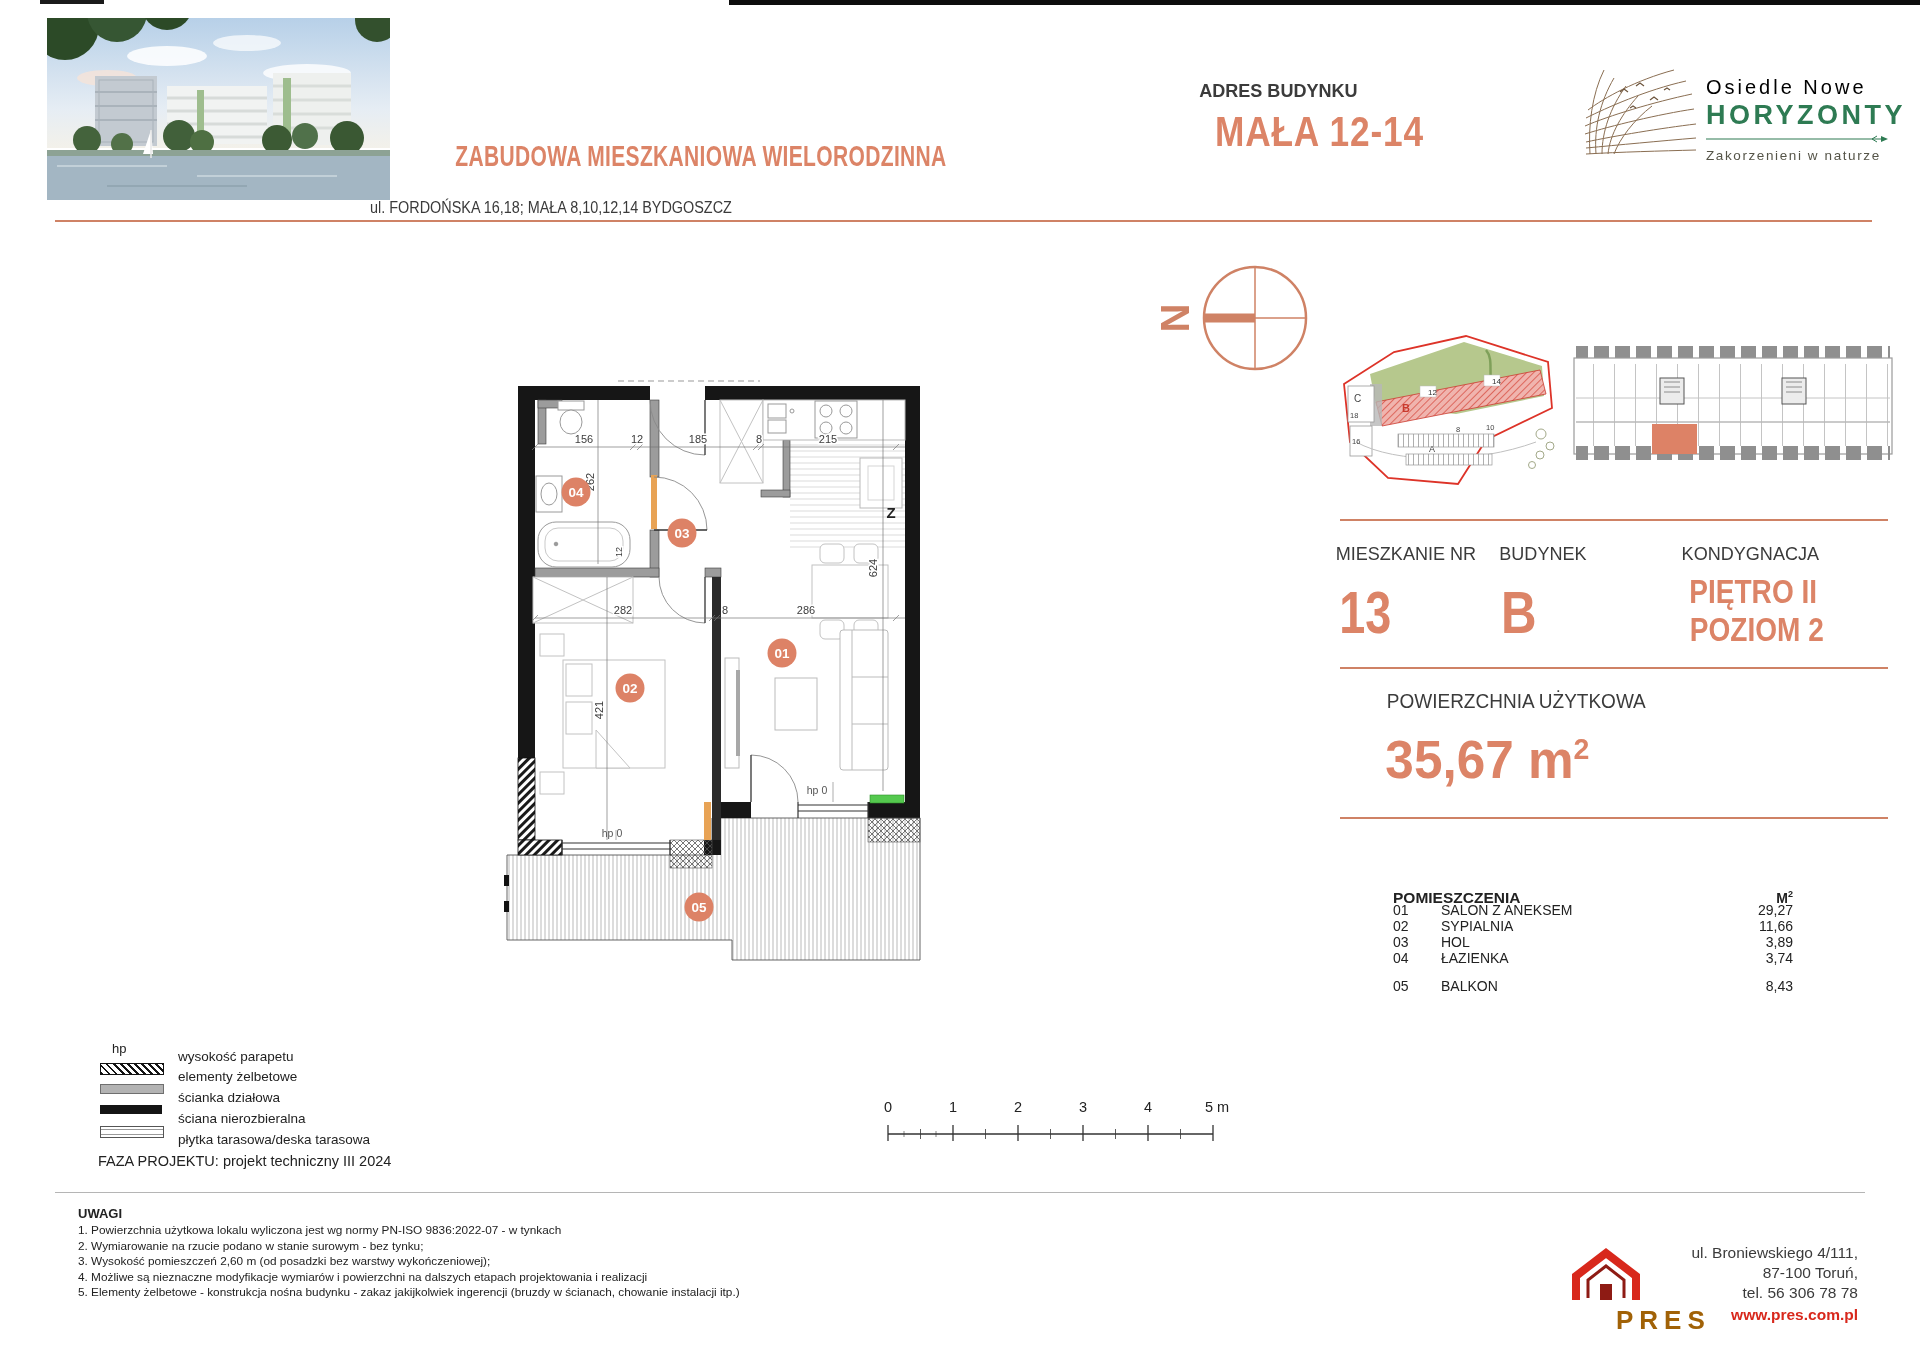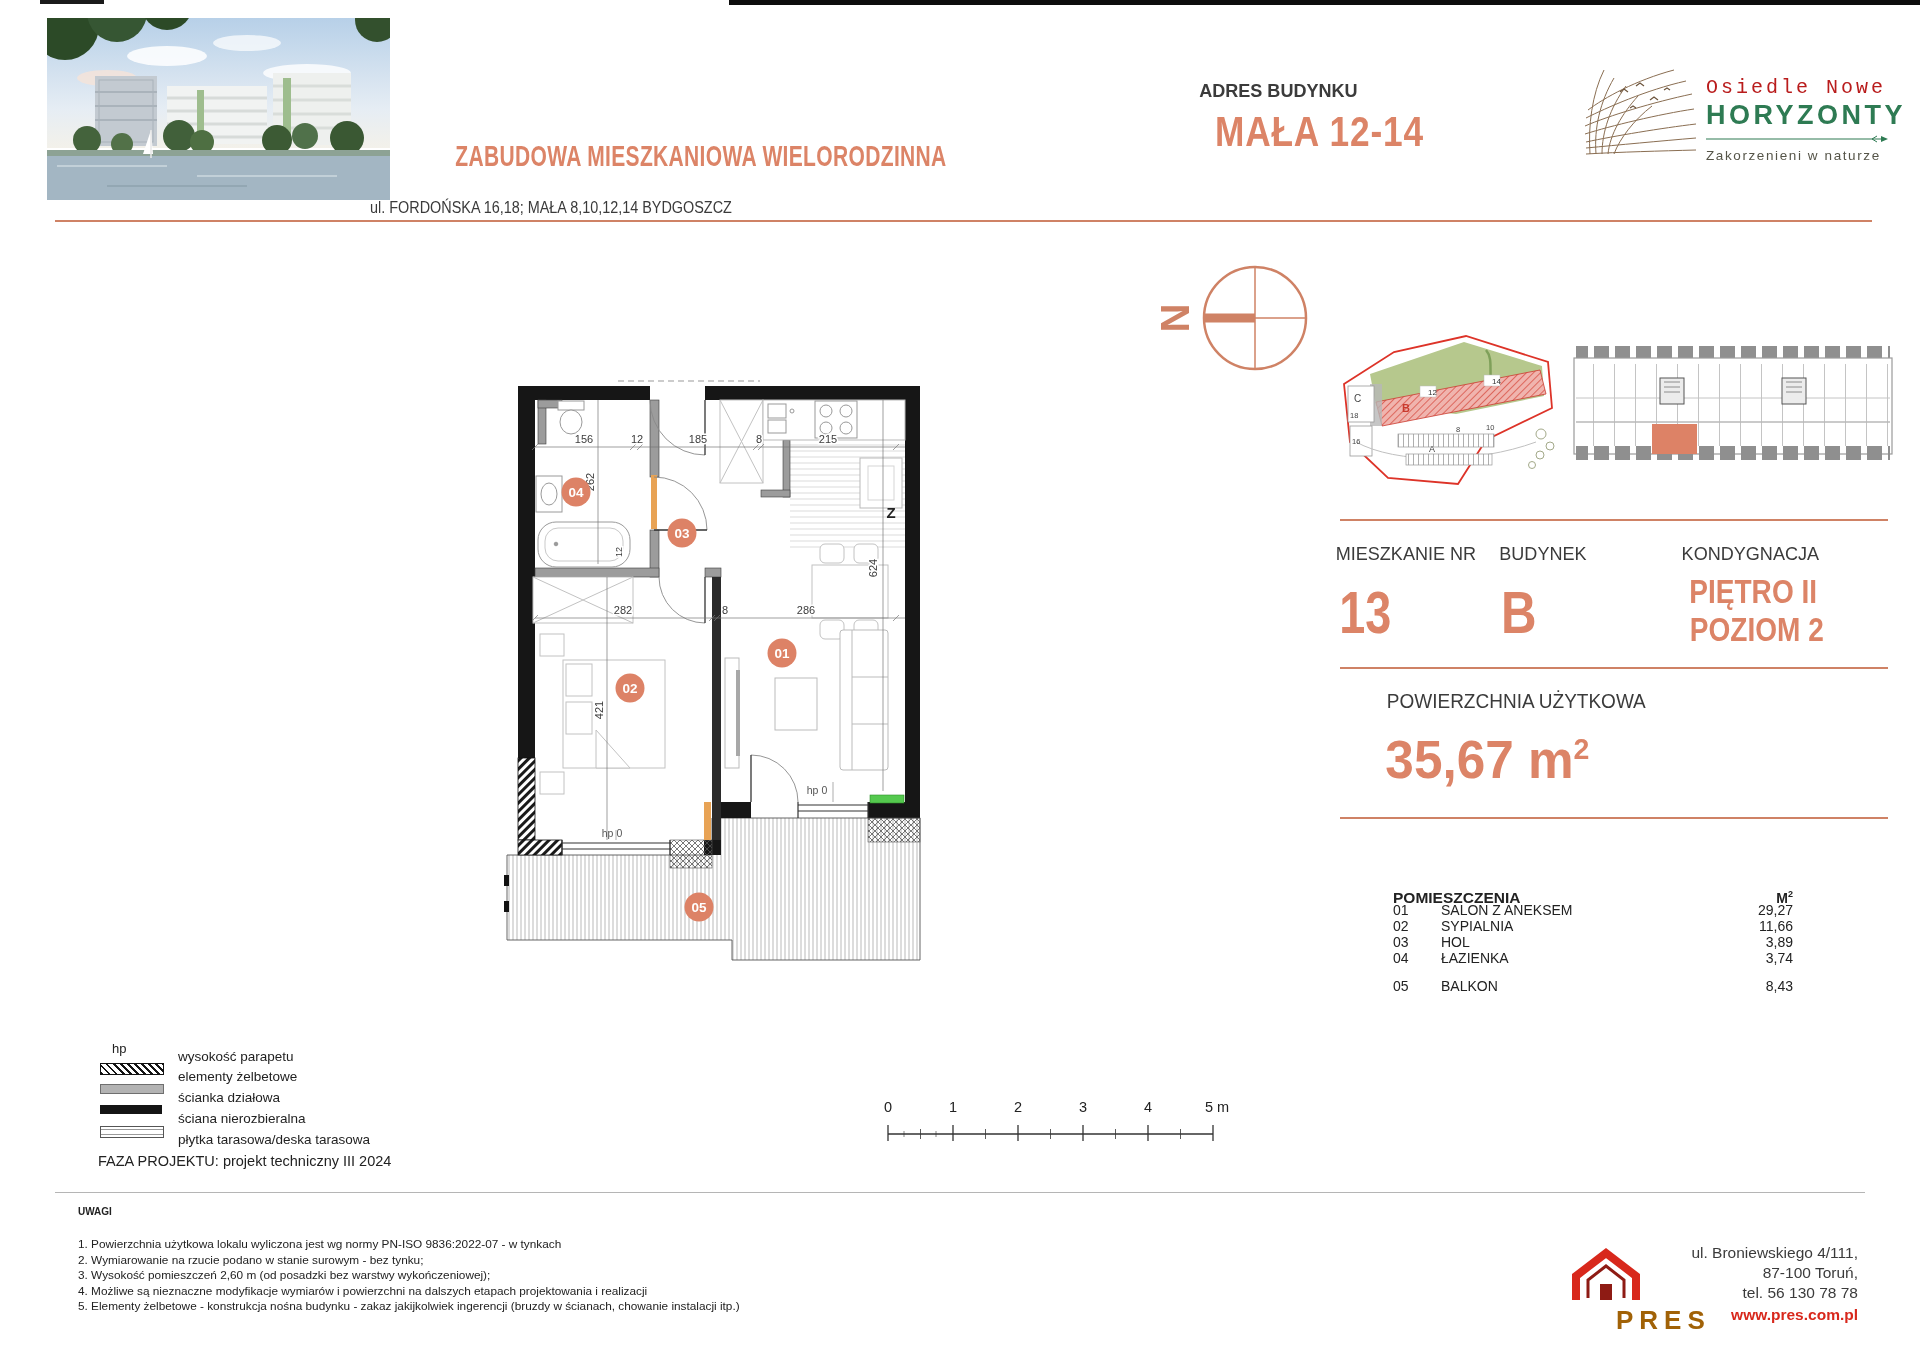"Osiedle Nowe" div { color: #b91c1c -> #000000; font-family: Liberation Mono, monospace -> none }
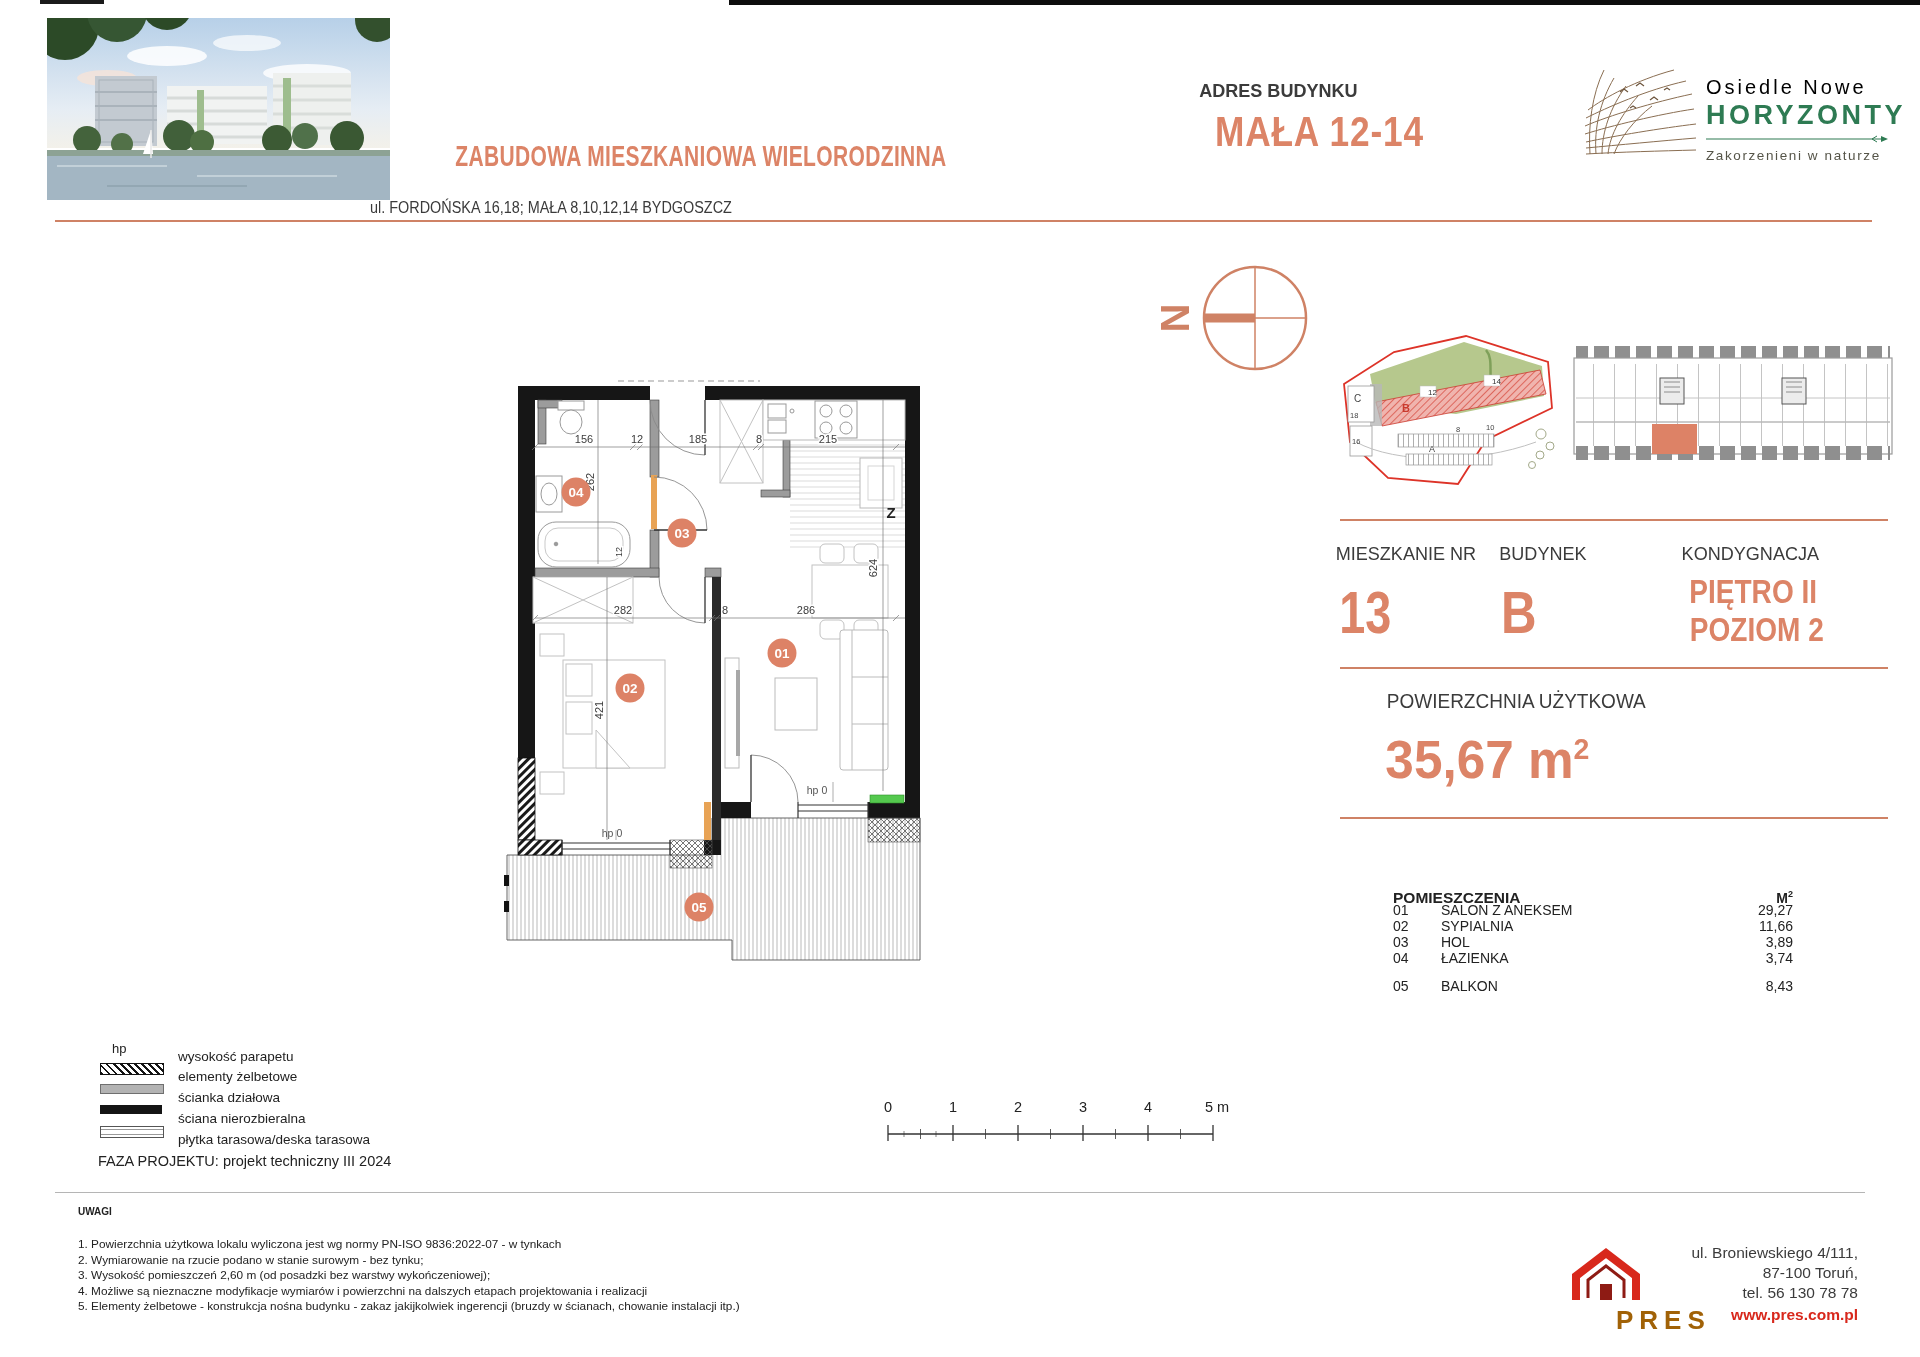"UWAGI" div { font-size: 10px -> 13px; margin-bottom: 20px -> 2px }
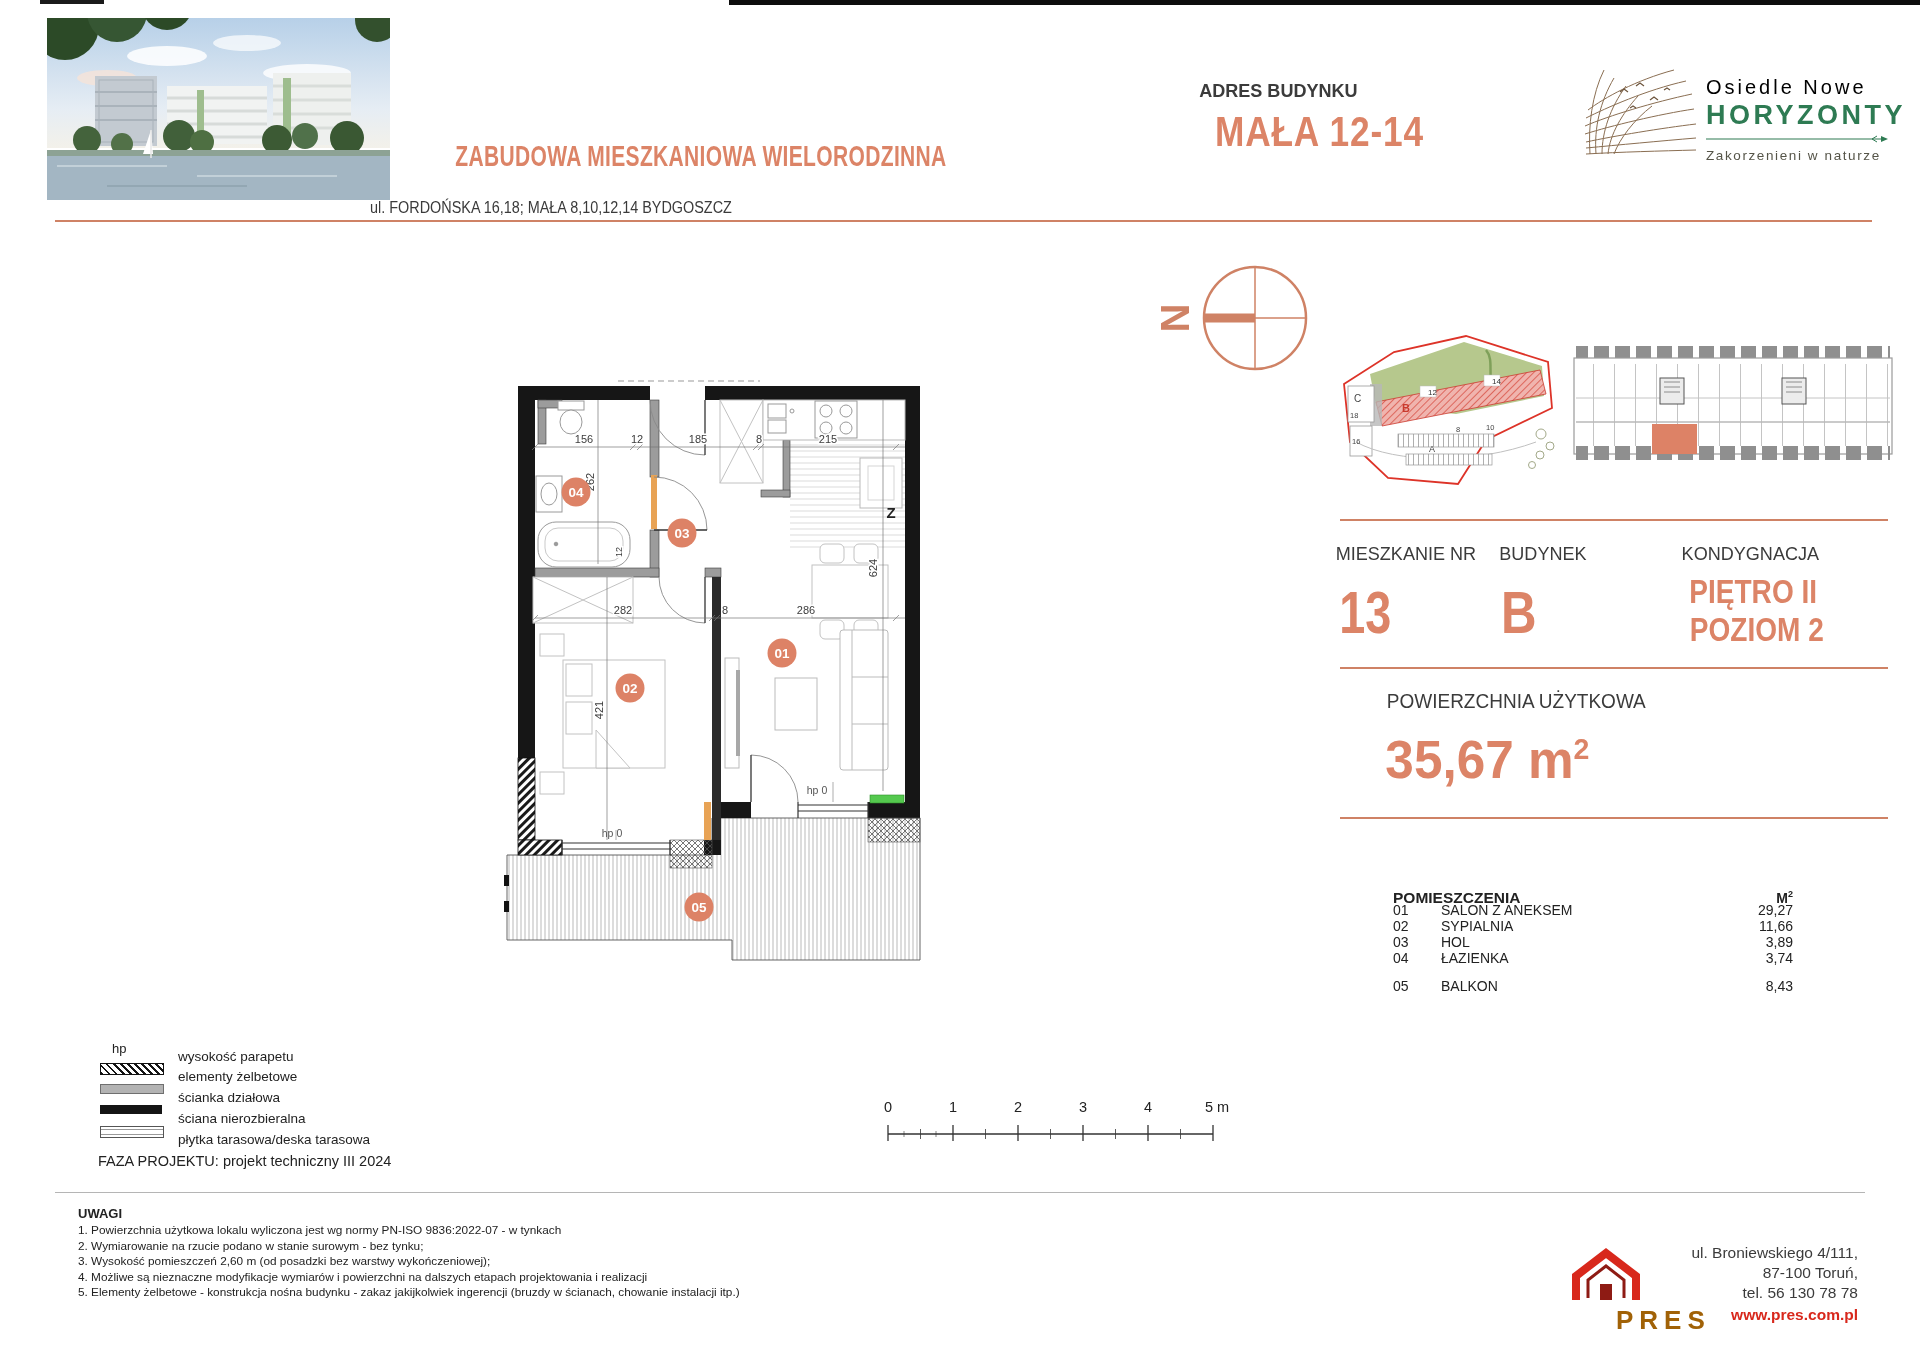"tel. 56 130 78 78" div { text: 56 130 -> 56 306 }
